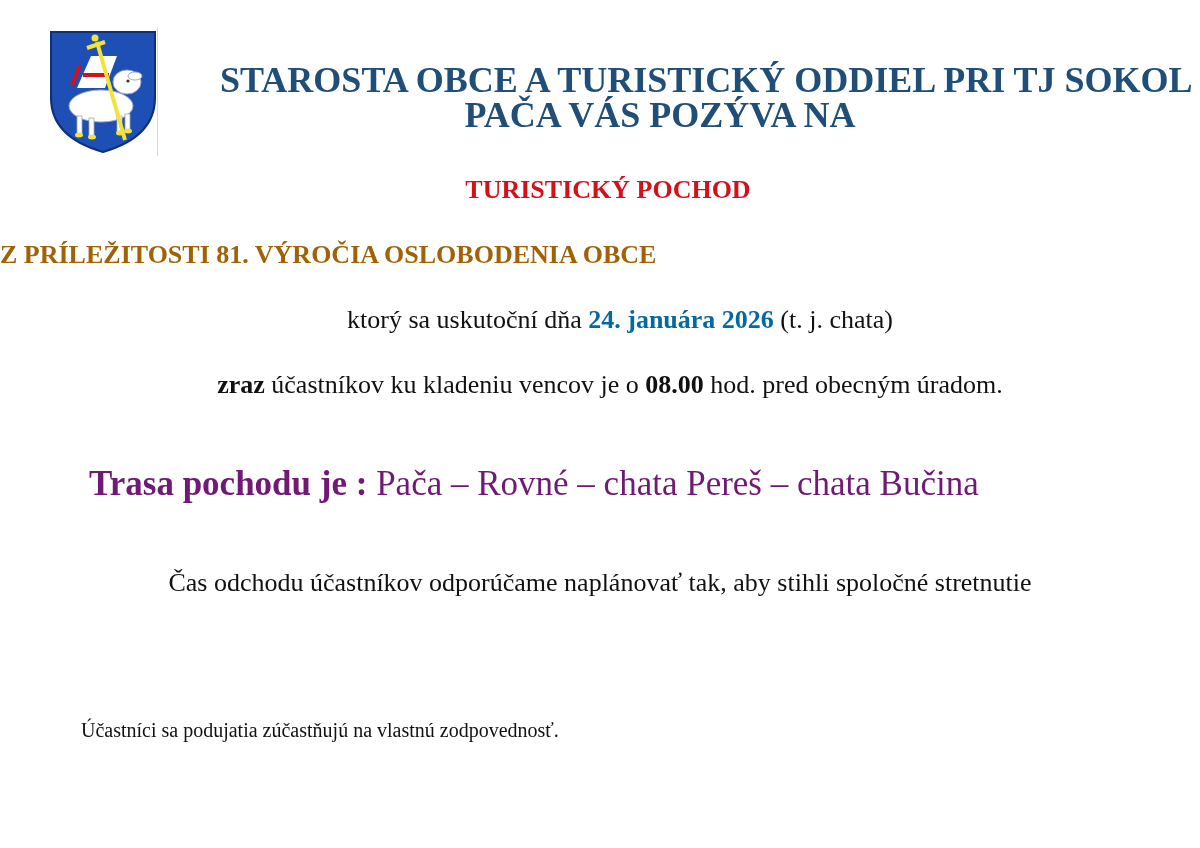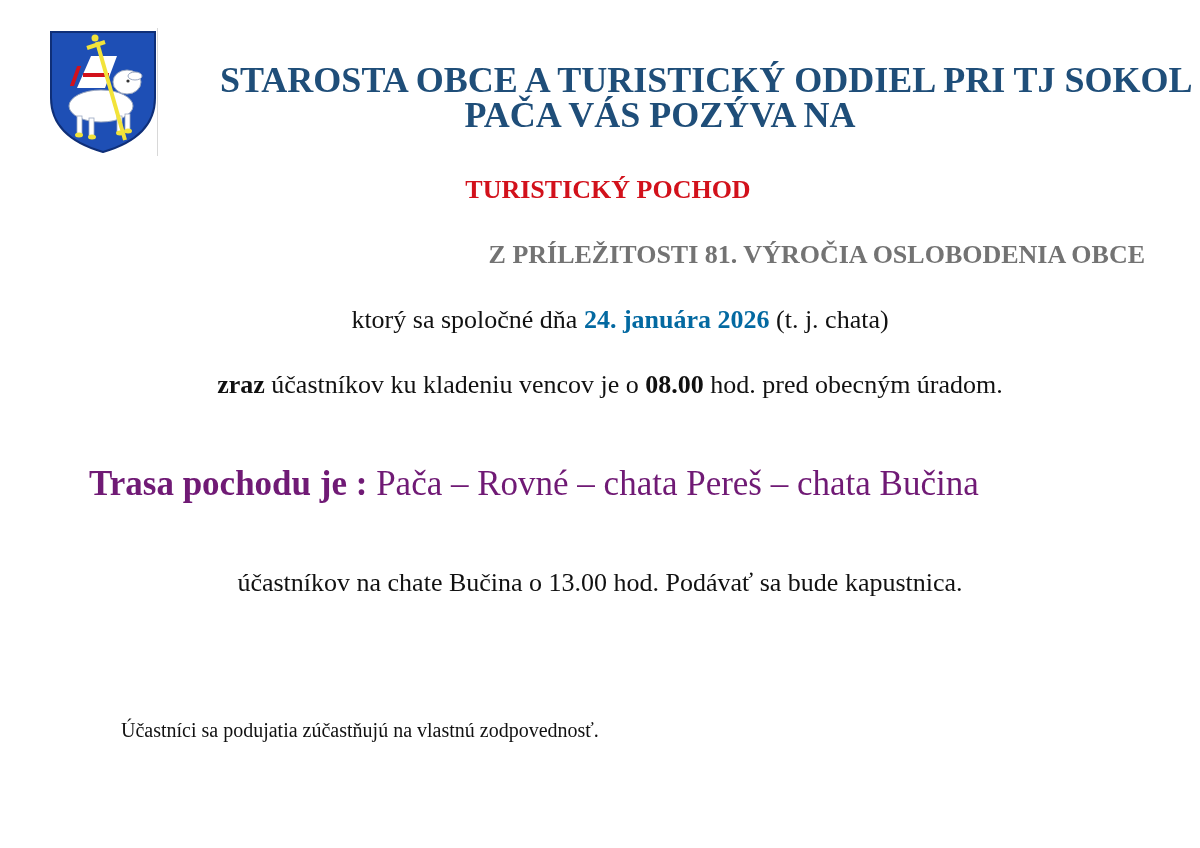"Z PRÍLEŽITOSTI 81. VÝROČIA OSLOBODENIA" .occasion { color: #737373 -> #a16207; text-align: right -> left }
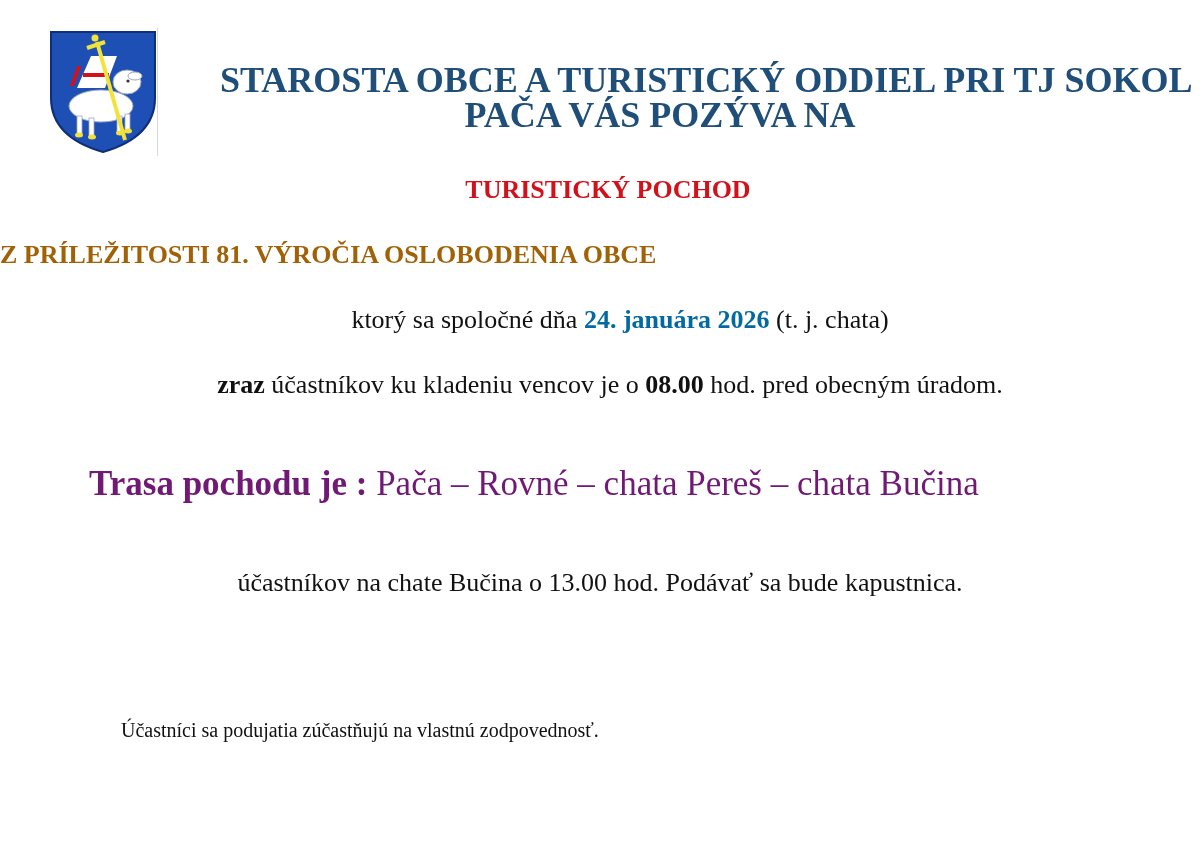"ktorý sa spoločné dňa" span { text: spoločné -> uskutoční }
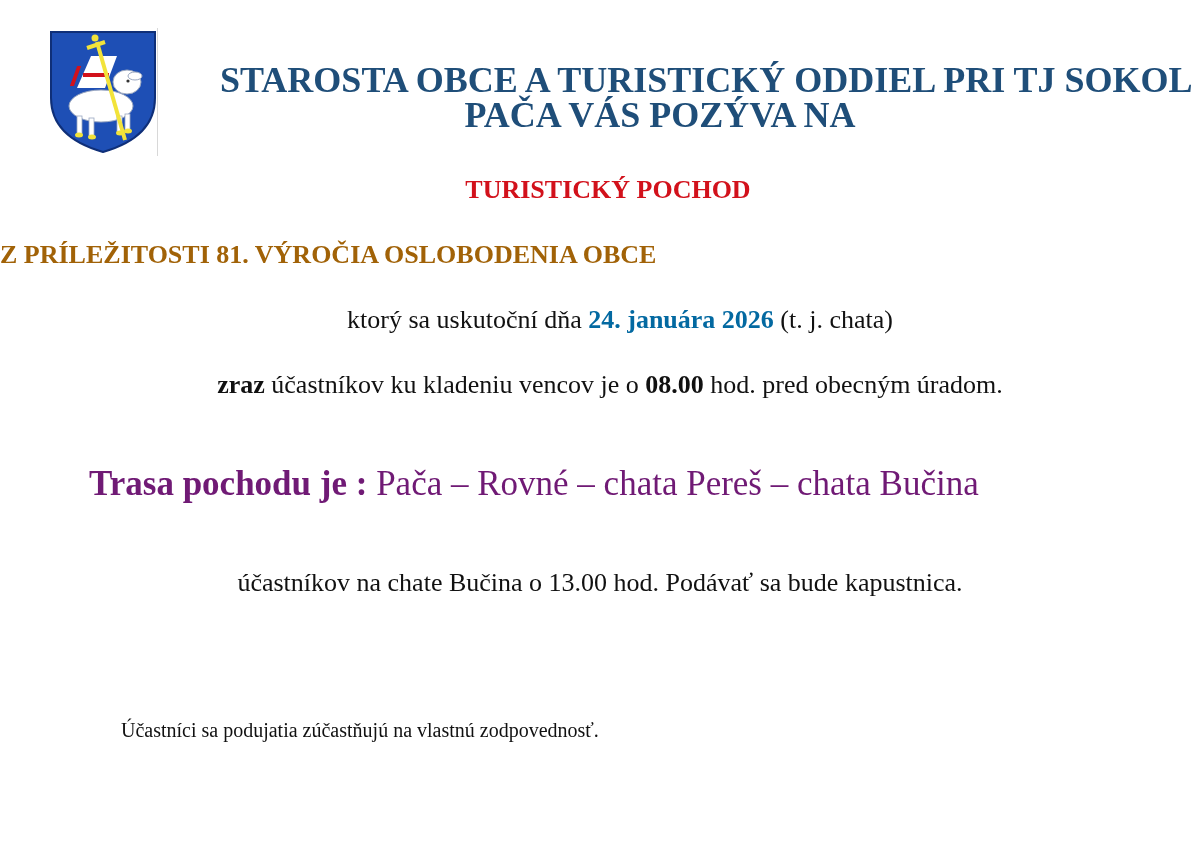"Čas odchodu účastníkov odporúčame" div { html: none -> <div>Čas odchodu účastníkov odporúčame naplánovať tak, aby stihli spoločné stretnutie</div> }
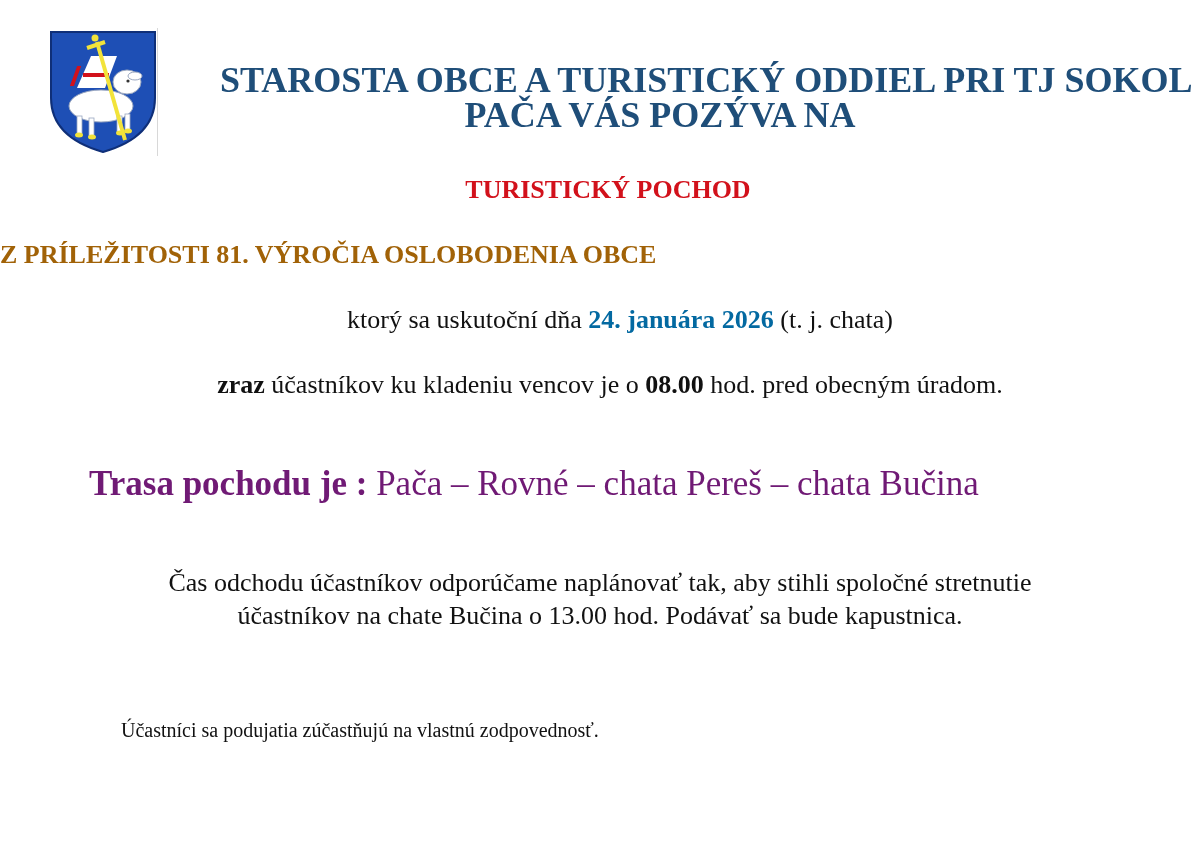"účastníkov na chate Bučina o" div { html: <div>účastníkov na chate Bučina o 13.00 hod. Podávať sa bude kapustnica.</div> -> none }
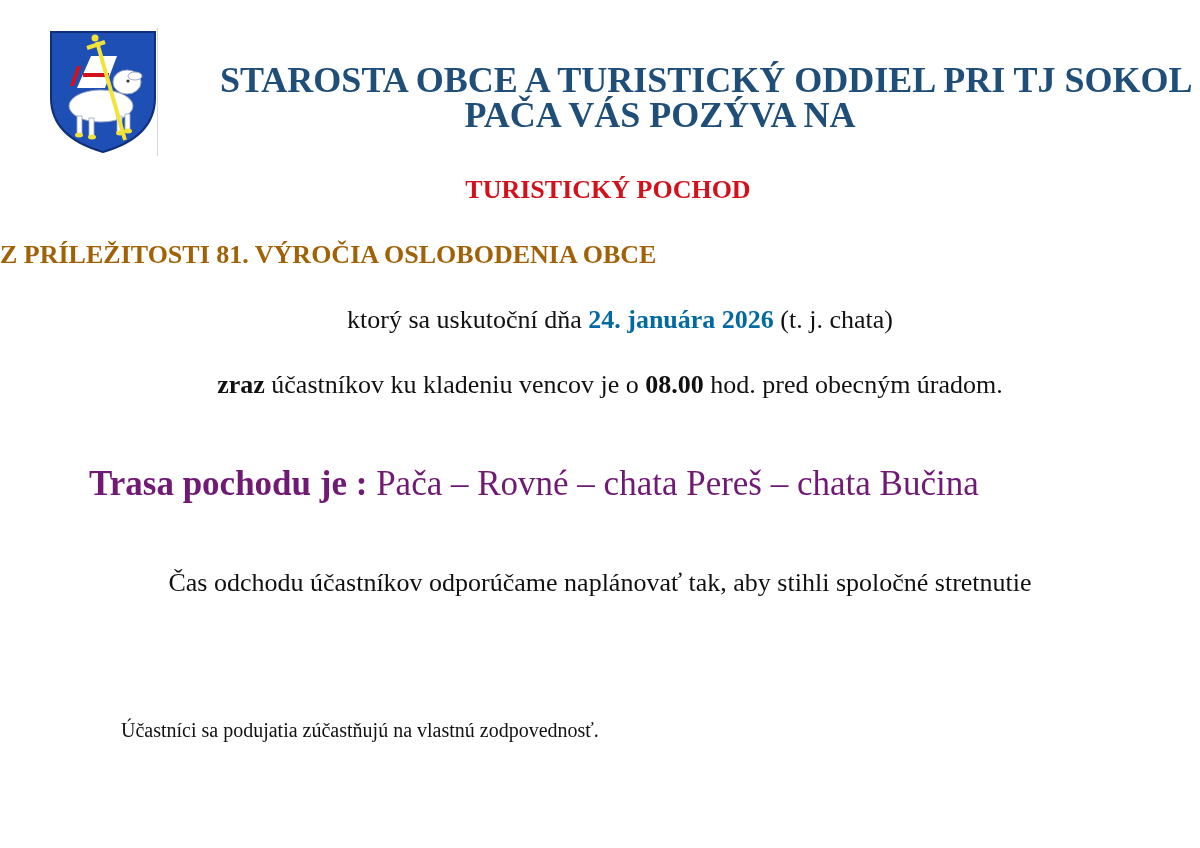"Účastníci sa podujatia zúčastňujú na" .disclaimer { margin-left: 40px -> none }
